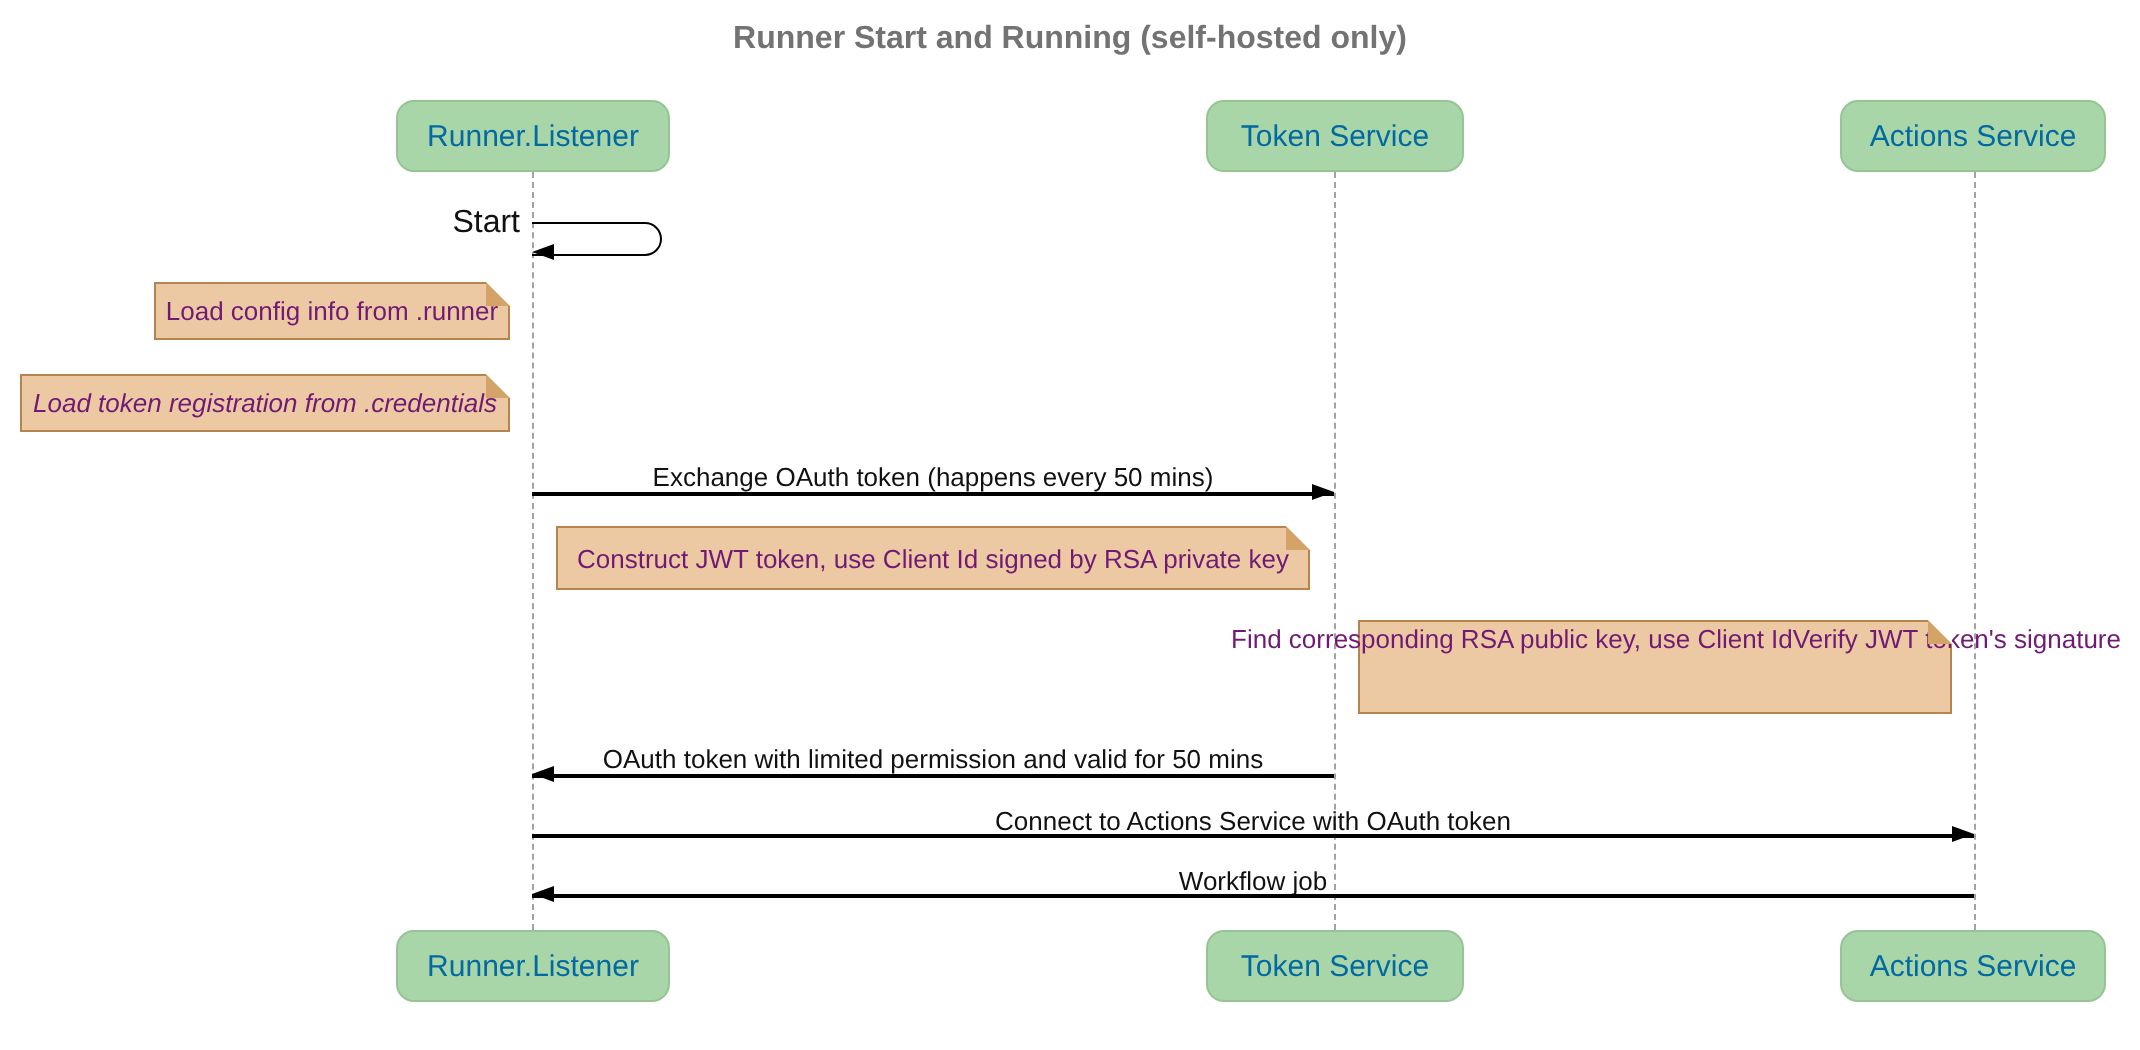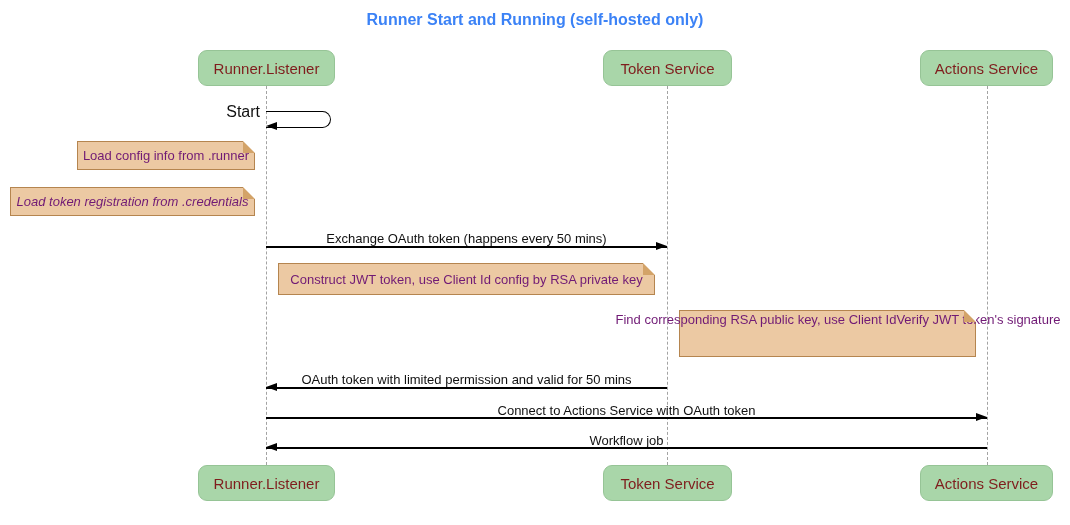"Runner Start and Running (self-hosted" .diagram-title { color: #3b82f6 -> #737373 }
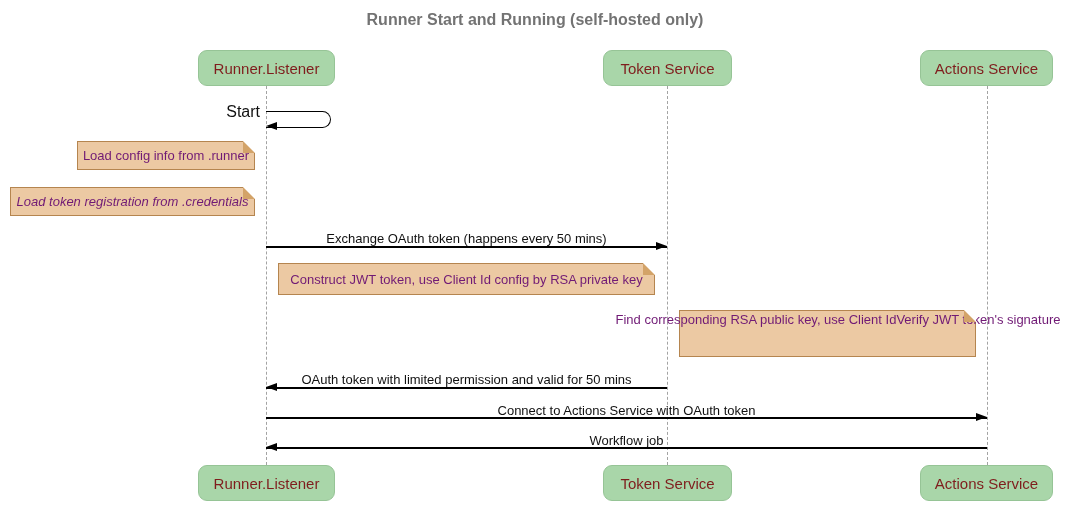"Runner.Listener" .actor { color: #7f1d1d -> #0369a1 }
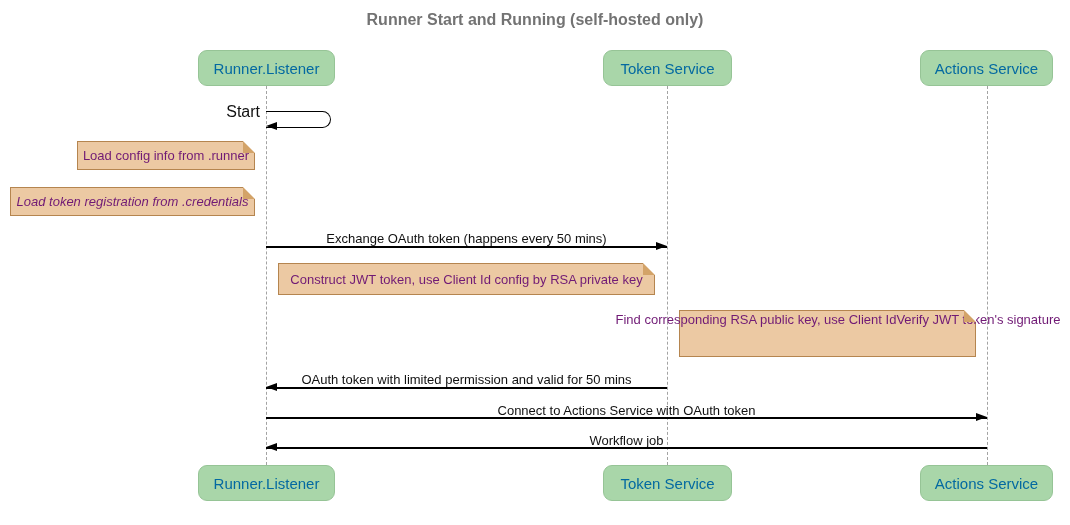"Construct JWT token, use Client" span { text: config -> signed }
